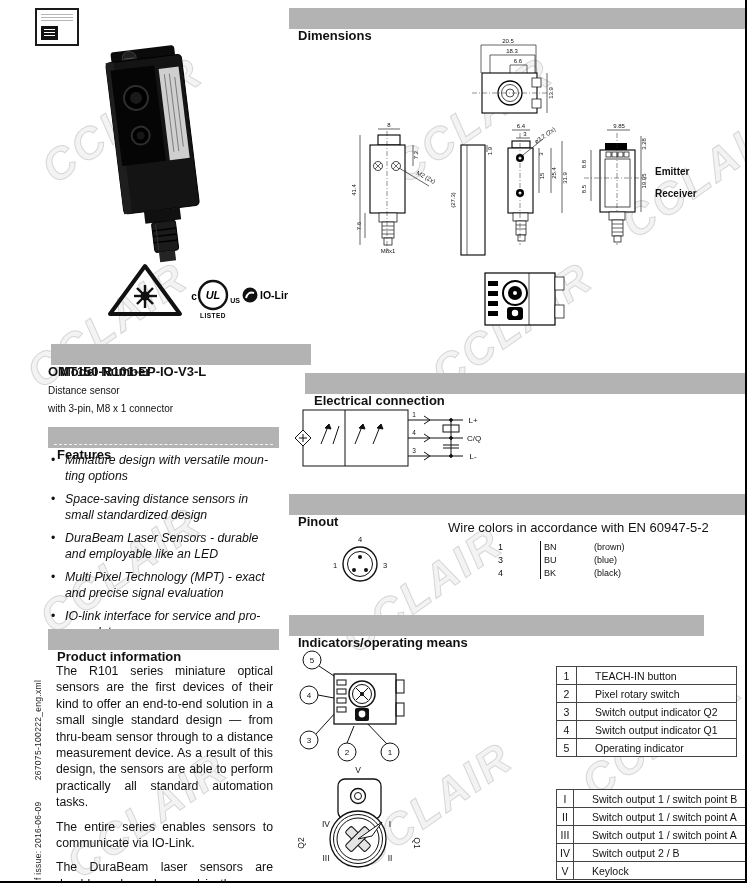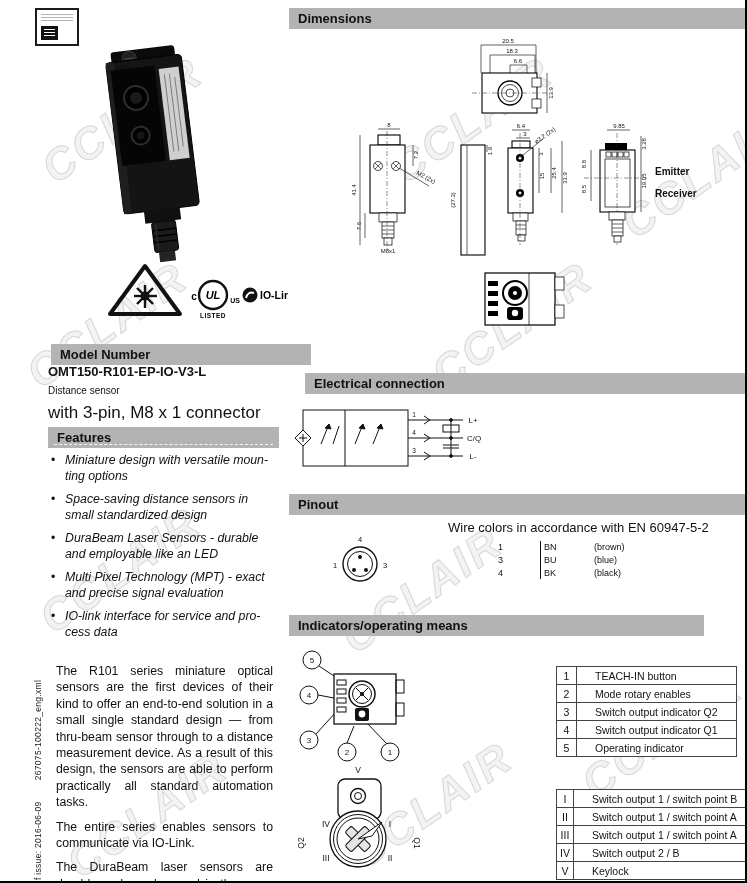"Dimensions" .bar { padding: 3px 0 0 9px -> 20px 0 0 9px }
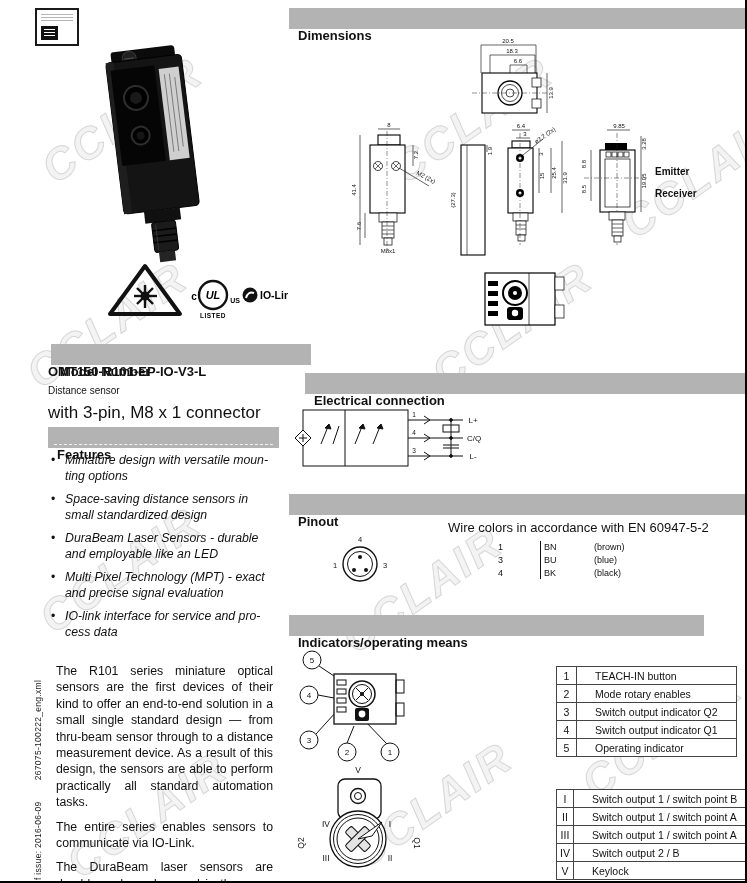"with 3-pin, M8 x 1" .conn-line { font-size: 17px -> 10px }
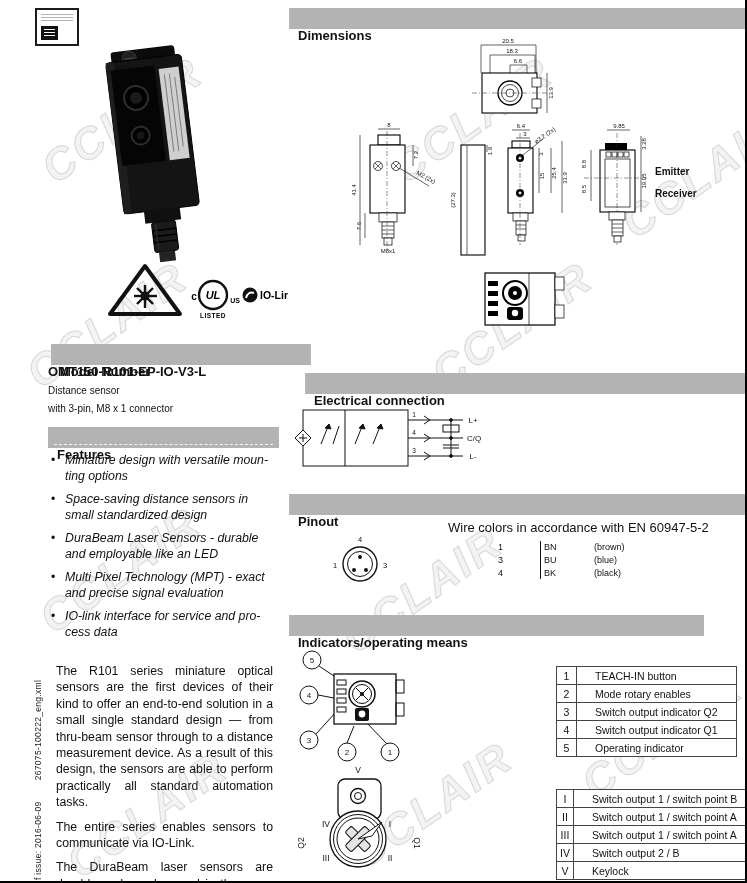"Product information" div.bar { html: none -> <div> <span>Product information</span> </div> }
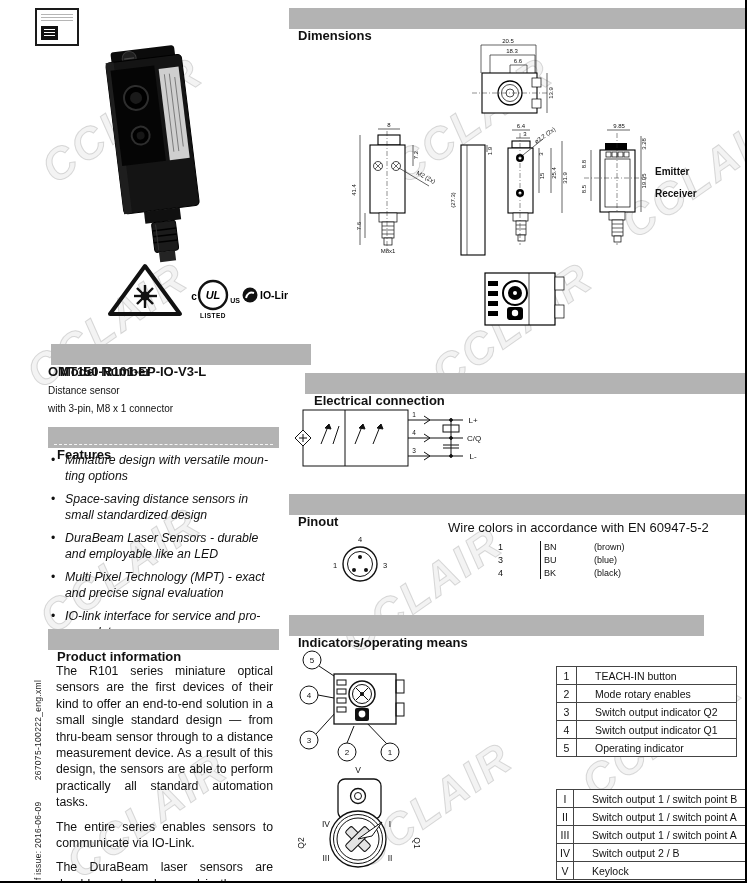"Mode rotary enables" td { text: Mode rotary enables -> Pixel rotary switch }
